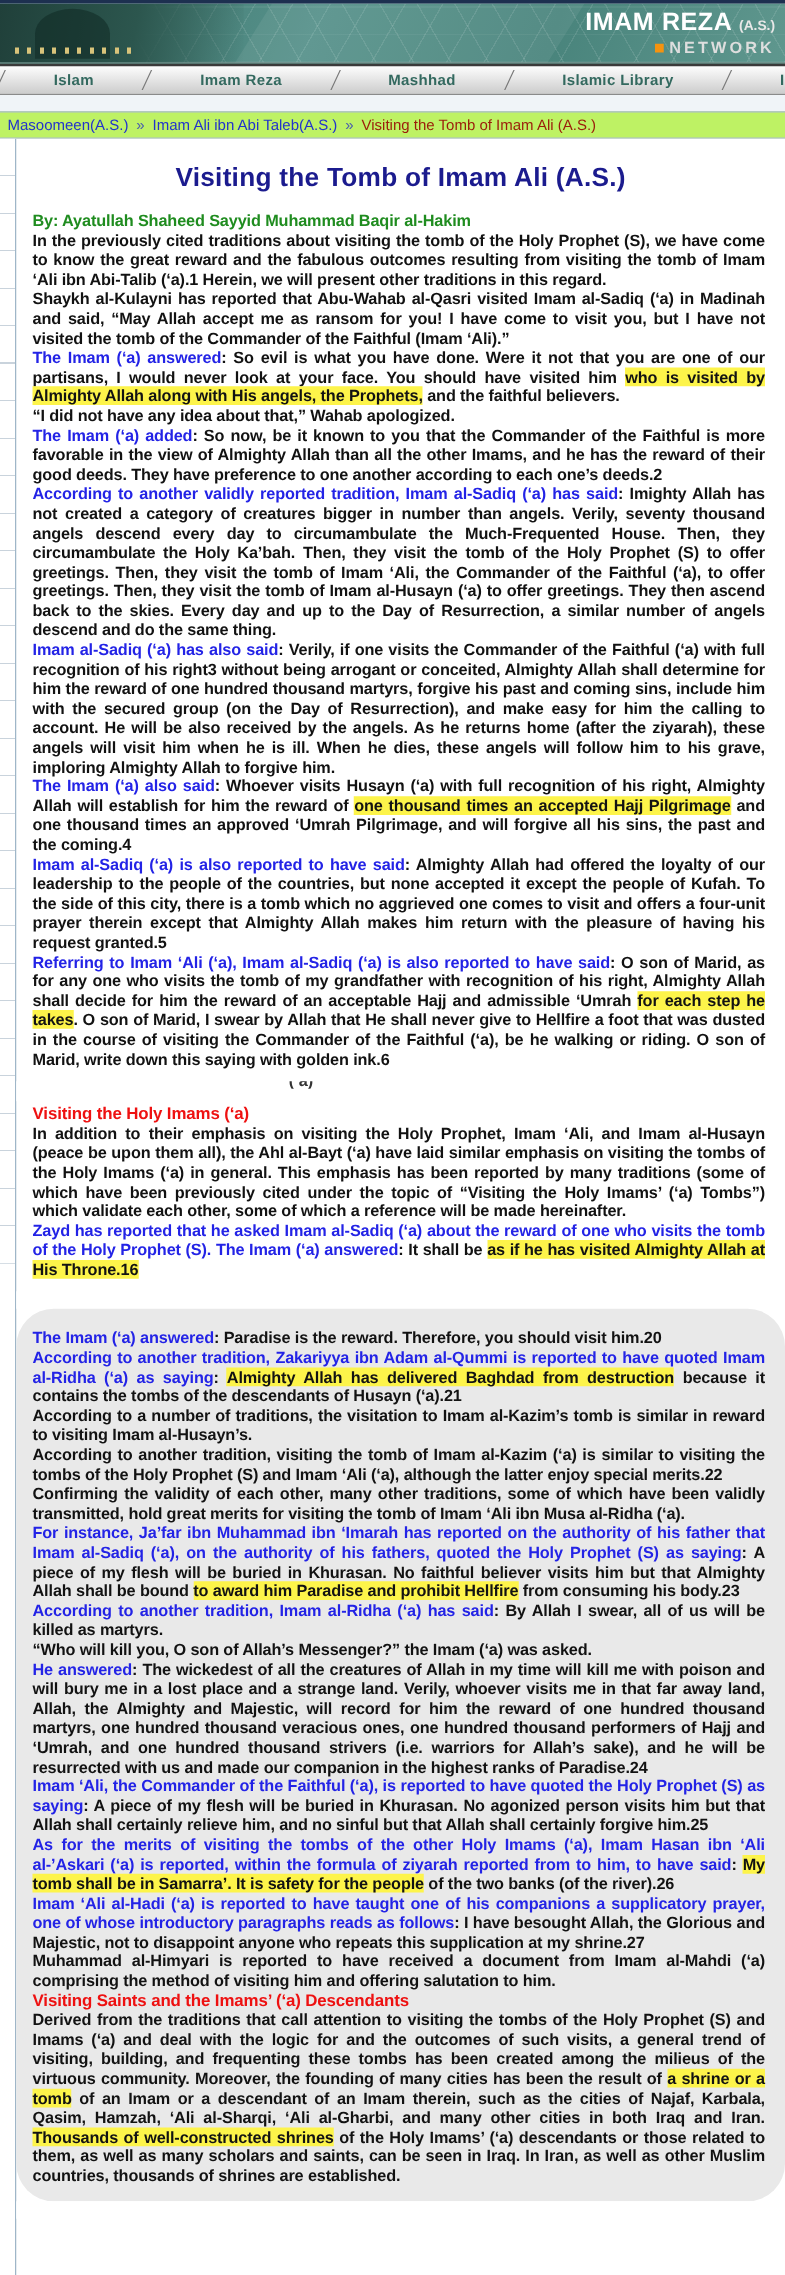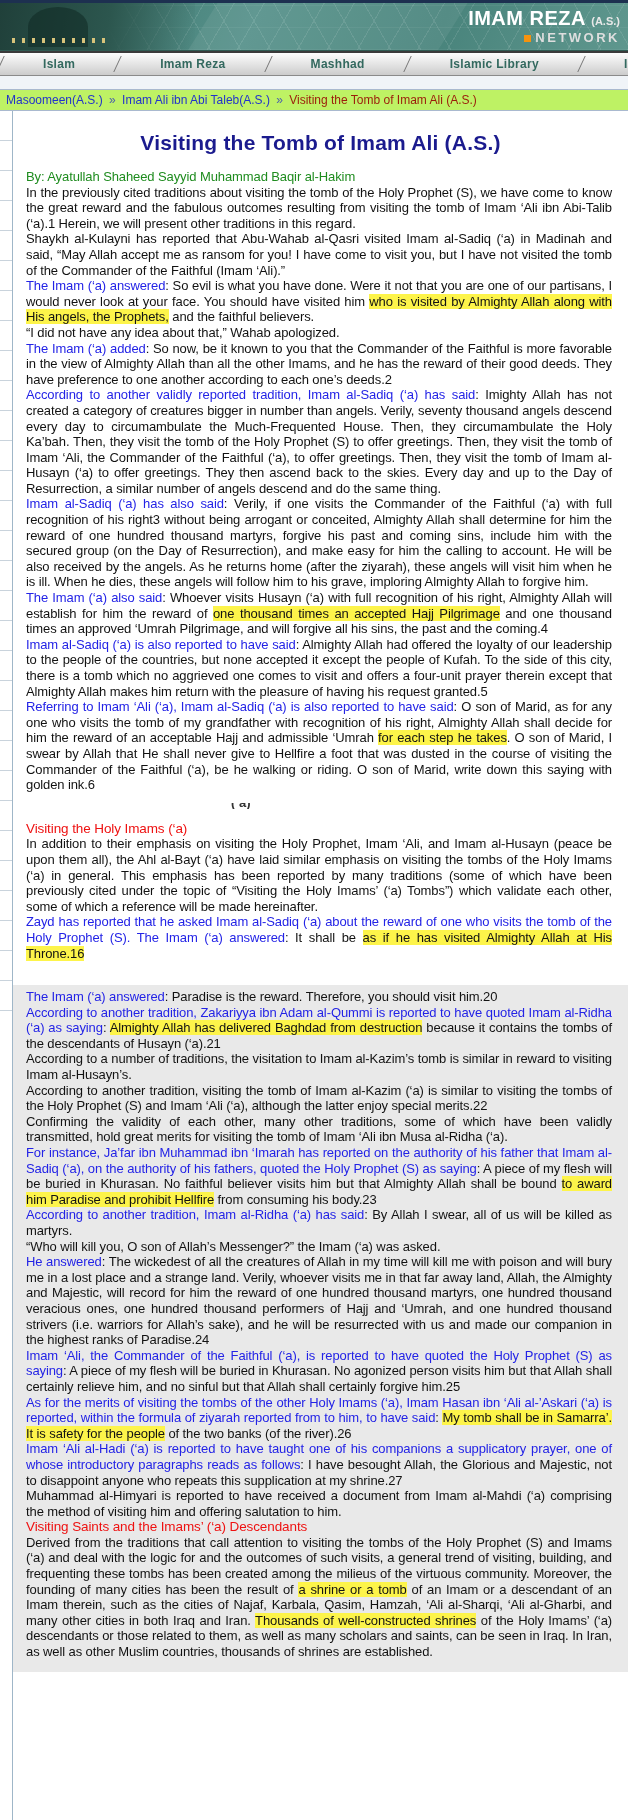"By: Ayatullah Shaheed Sayyid Muhammad" .article-p { font-weight: normal -> bold }
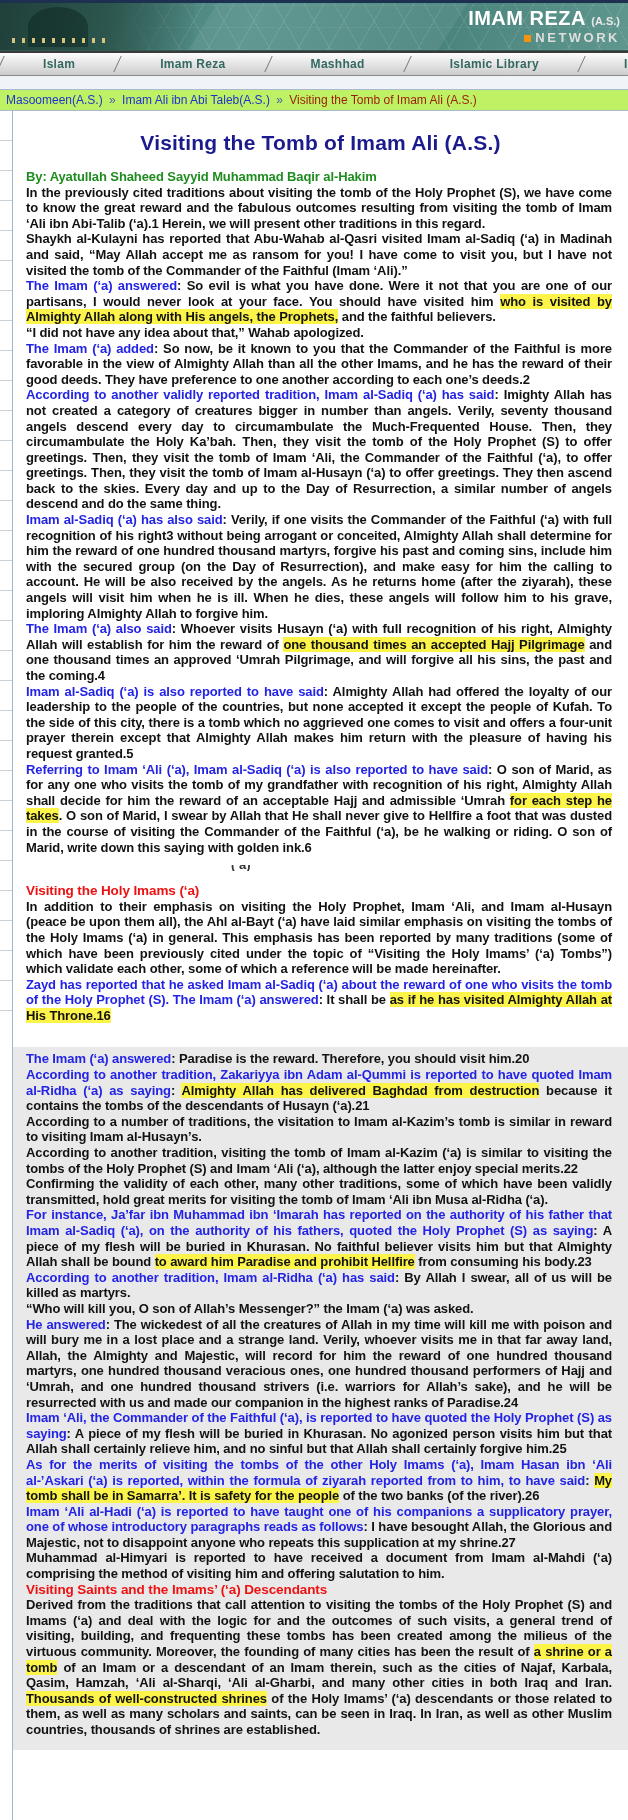"The Imam (‘a) answered: Paradise" .sec-more { border-radius: none -> 30px; padding-top: 4px -> 15px }
